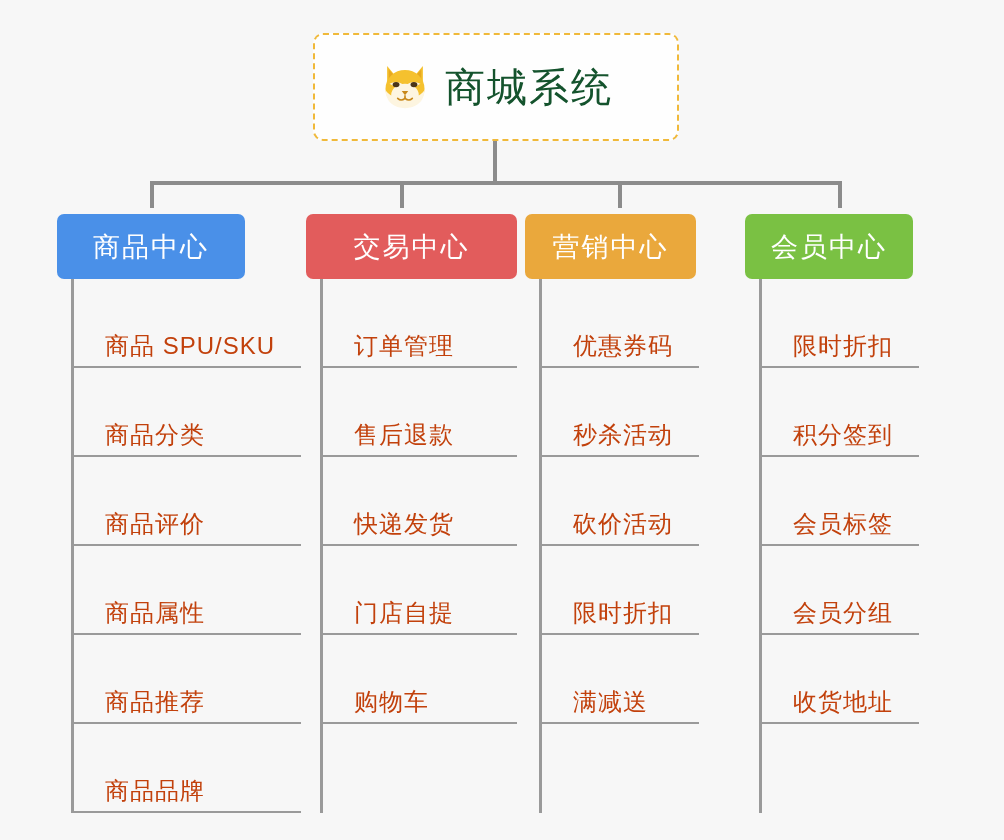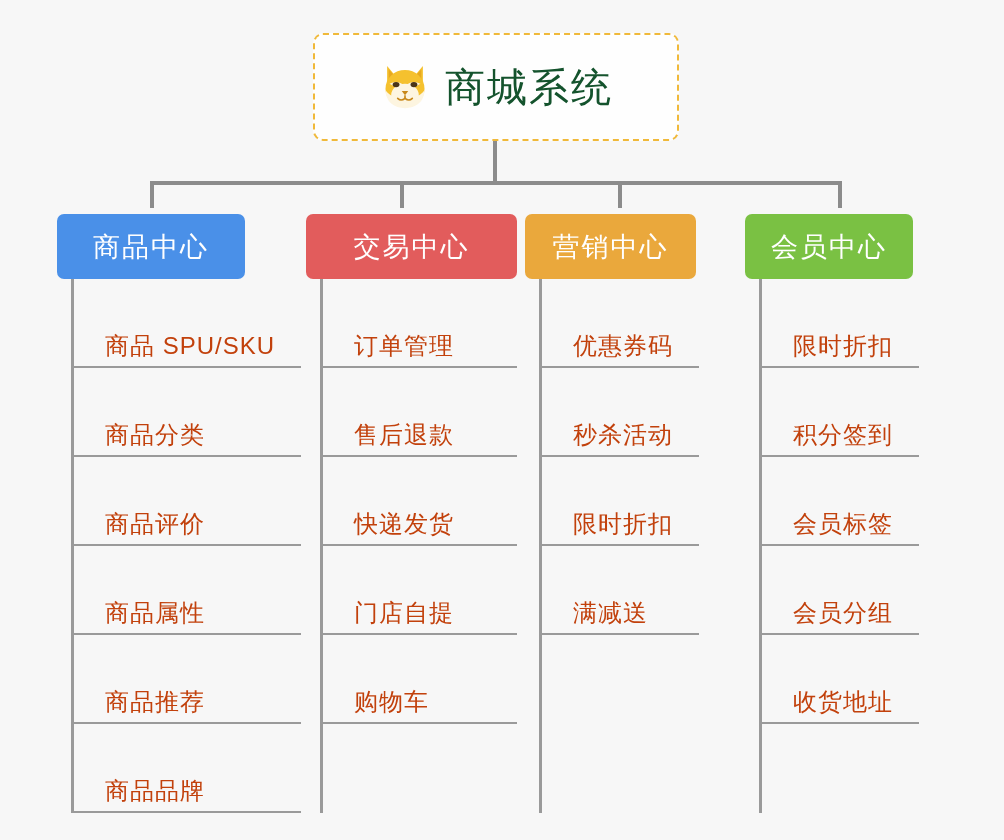"砍价活动" div.leaf { html: none -> <div> <div> <div>砍价活动</div> <div></div> </div> </div> }
